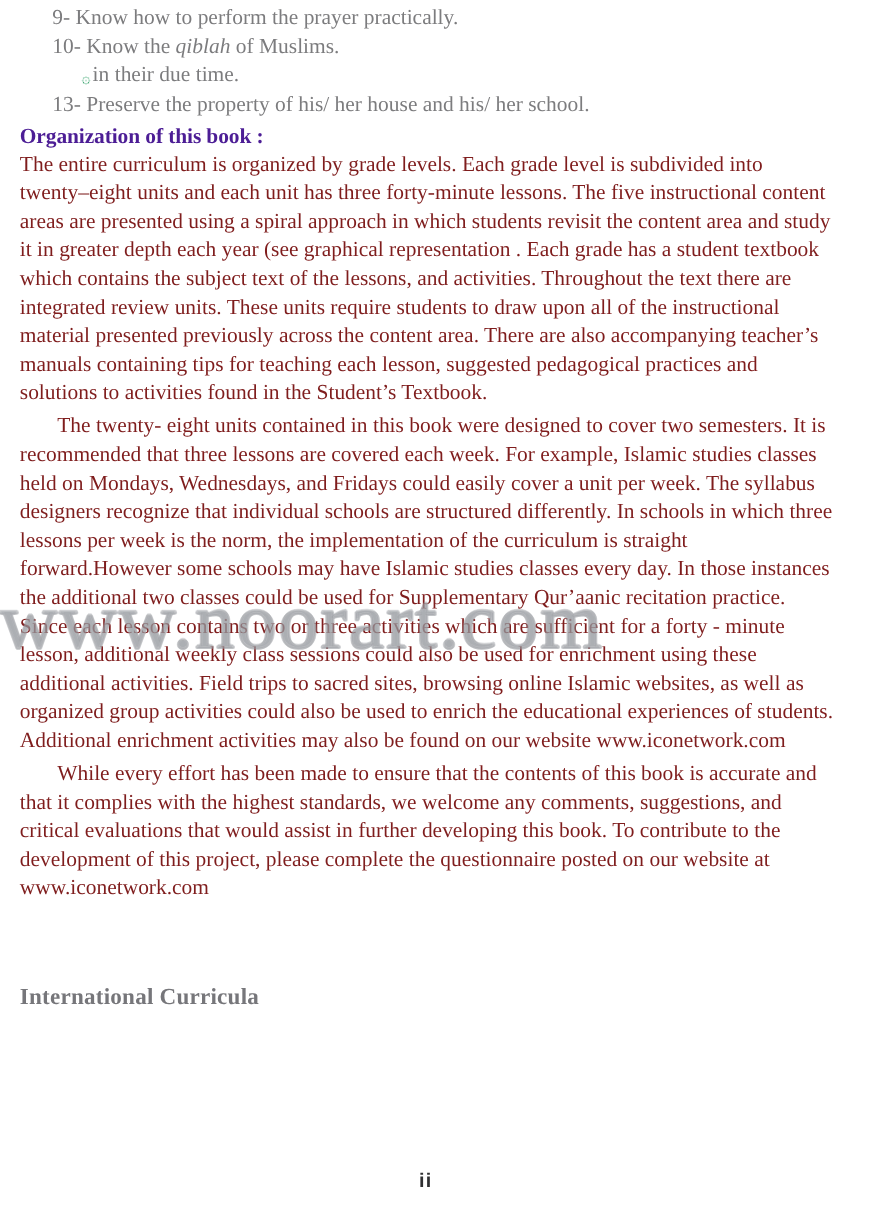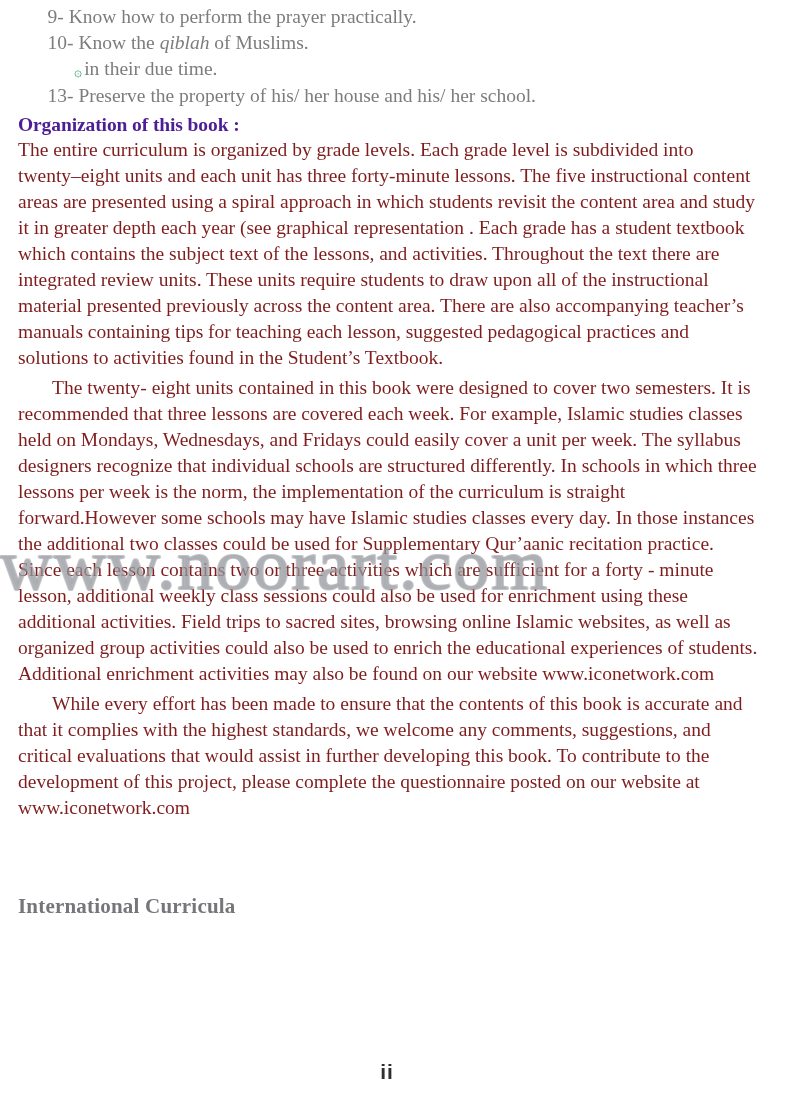"ii" .page-number { font-size: 21px -> 18px }
